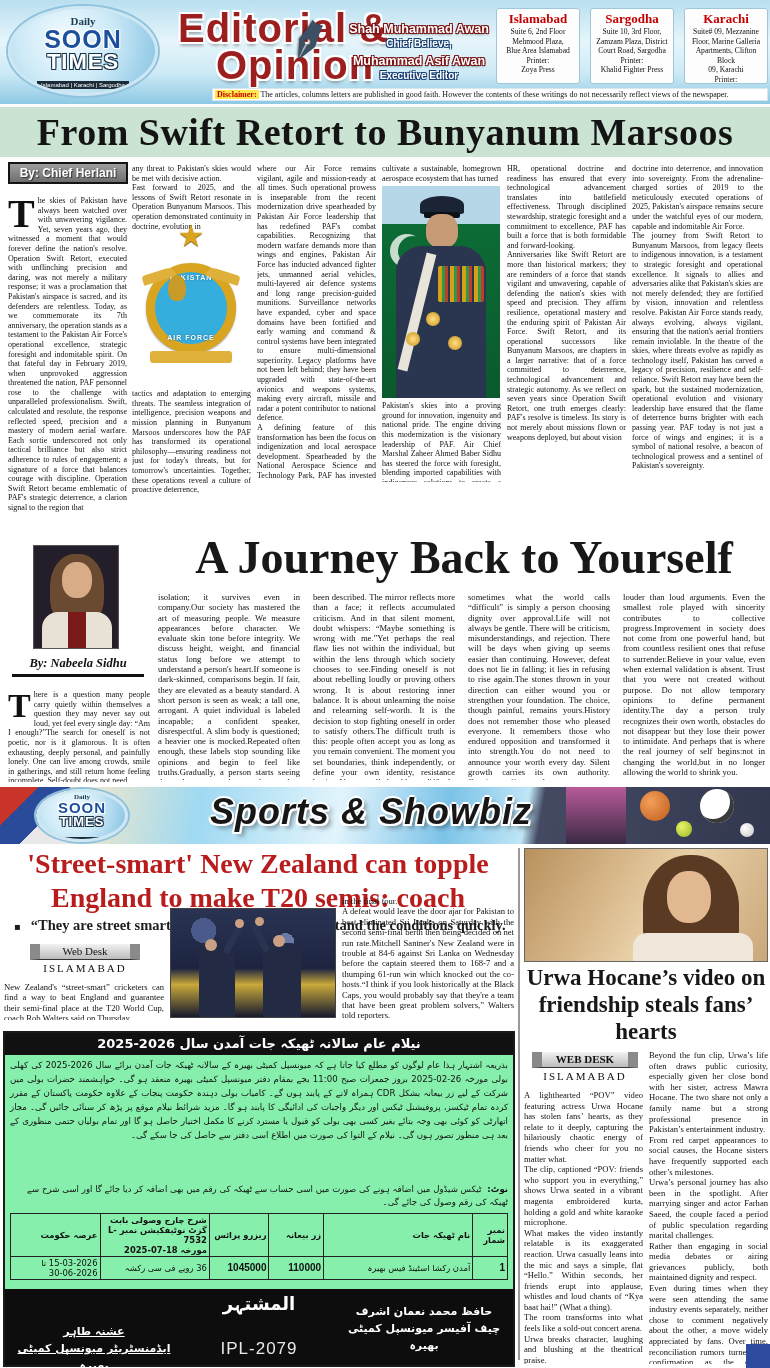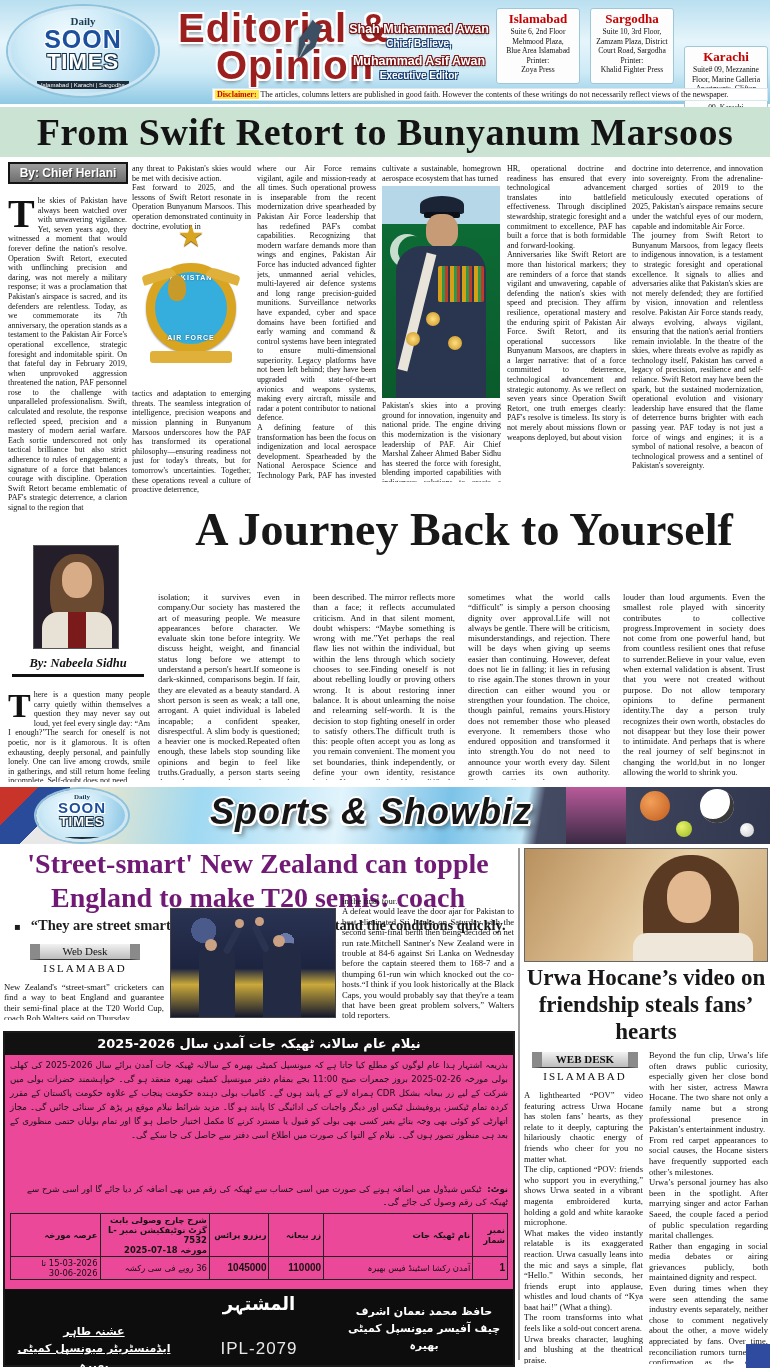"Karachi" div.office { margin-top: 38px -> none }
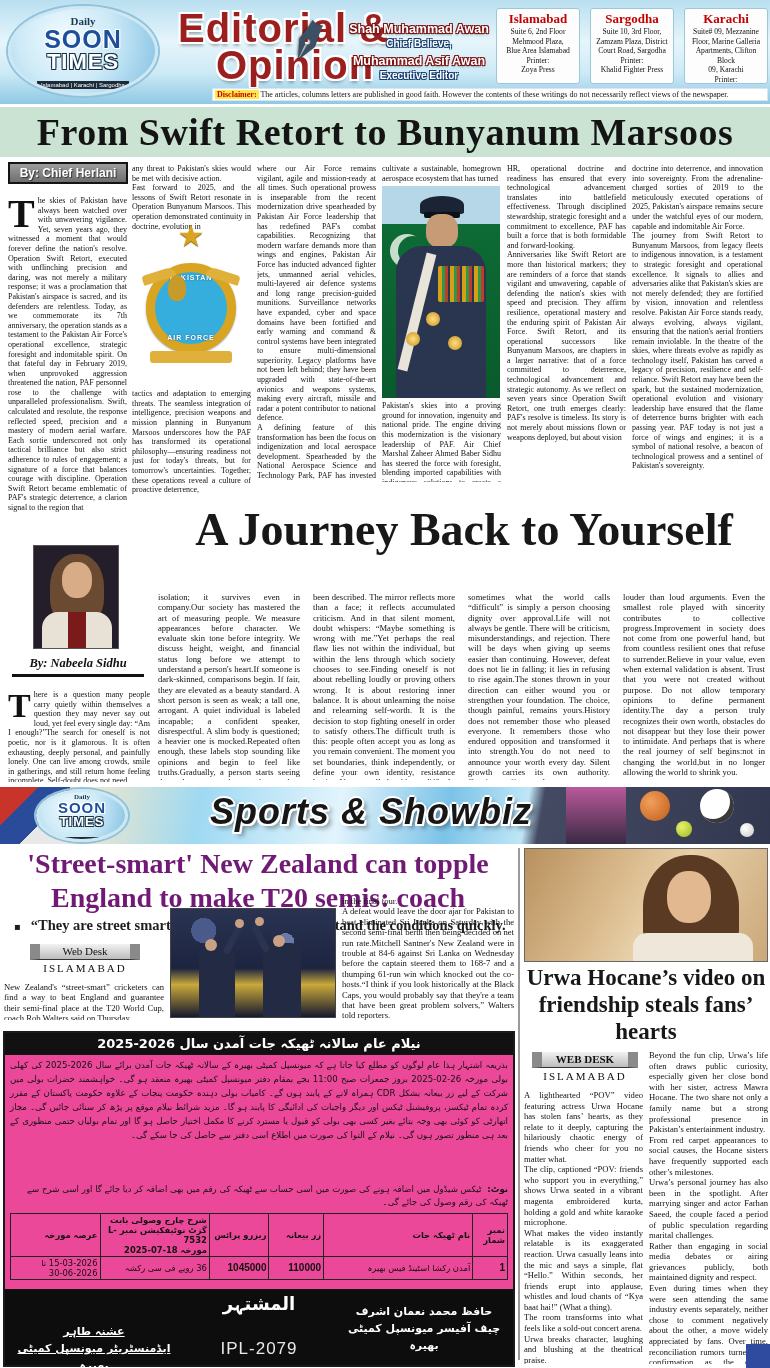"A Journey Back to Yourself" #head2 { top: 500px -> 528px }
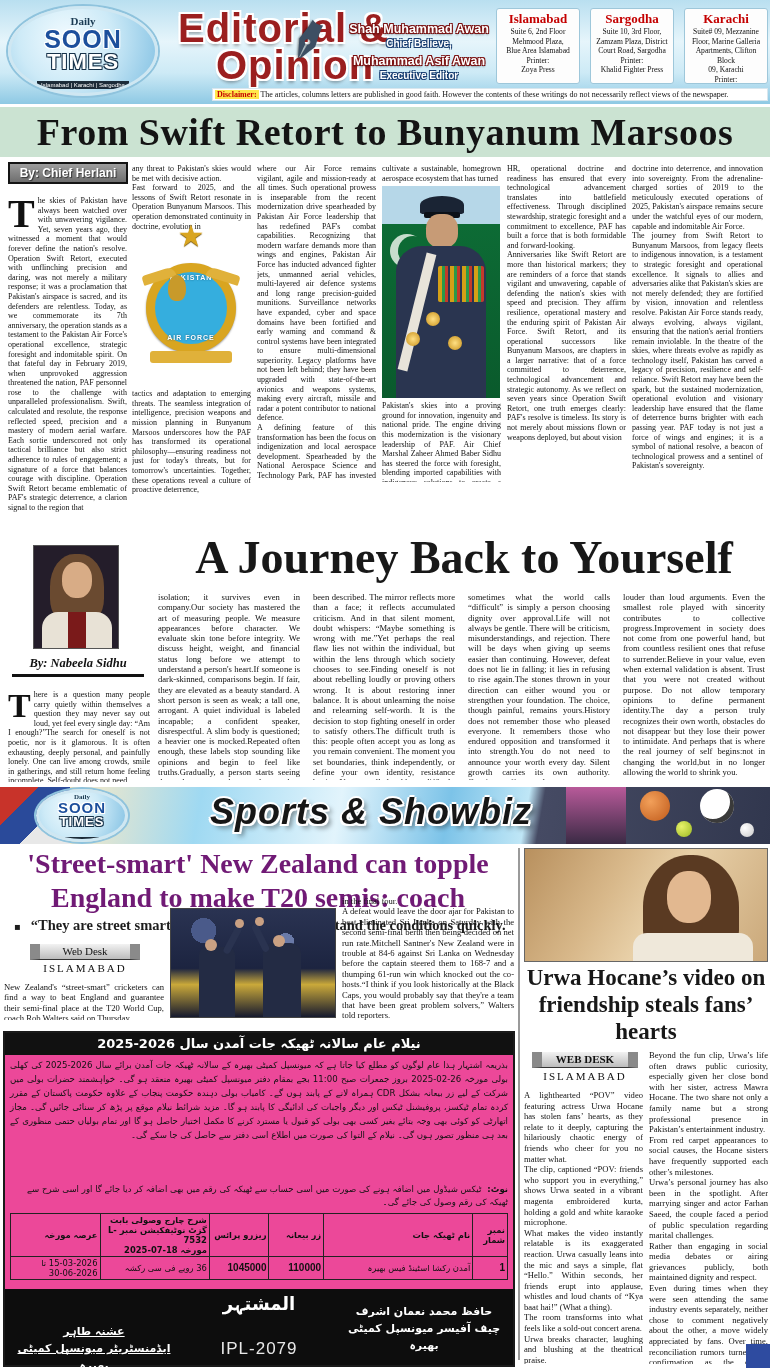"'Street-smart' New Zealand can topple" #ck-h1,#ck-h2 { color: #701a75 -> #b91c1c }
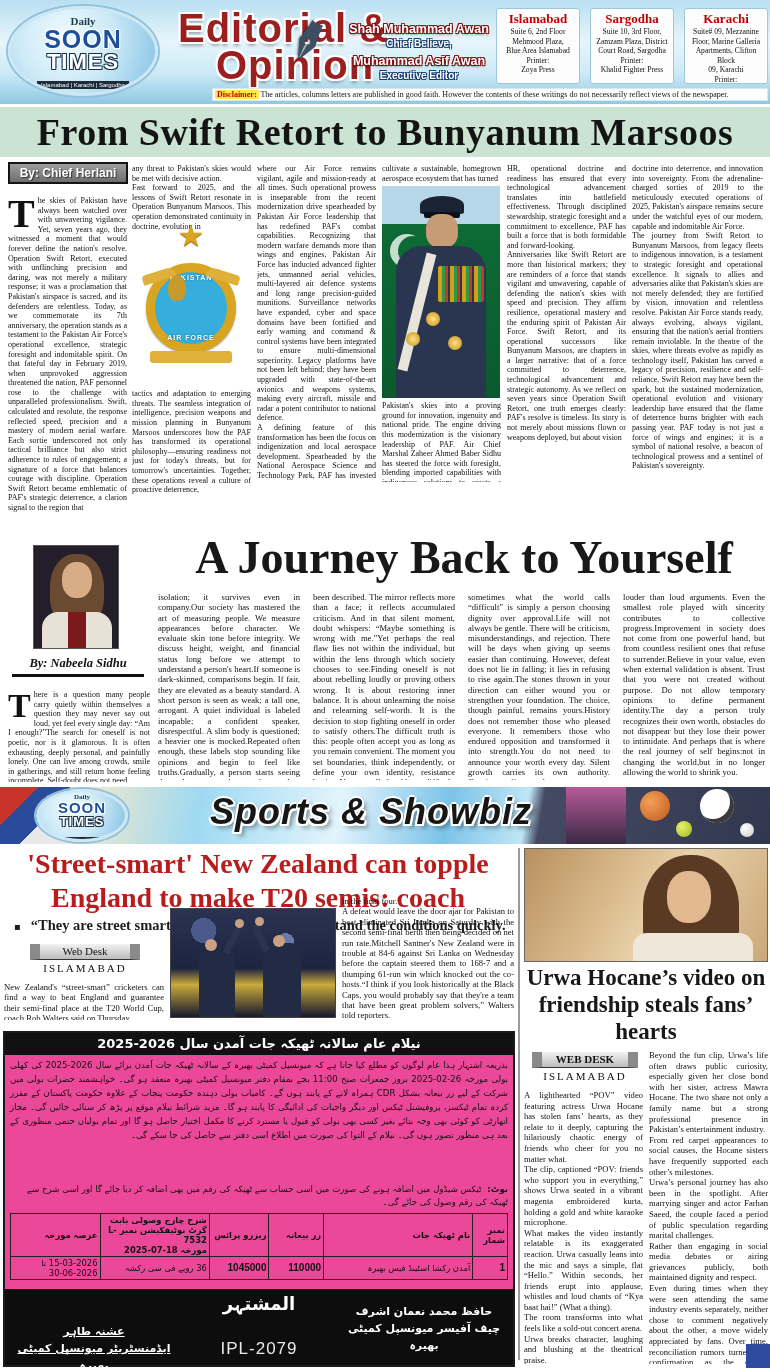"نیلام عام سالانہ ٹھیکہ جات" #ad { background: #ec4899 -> #86efac }
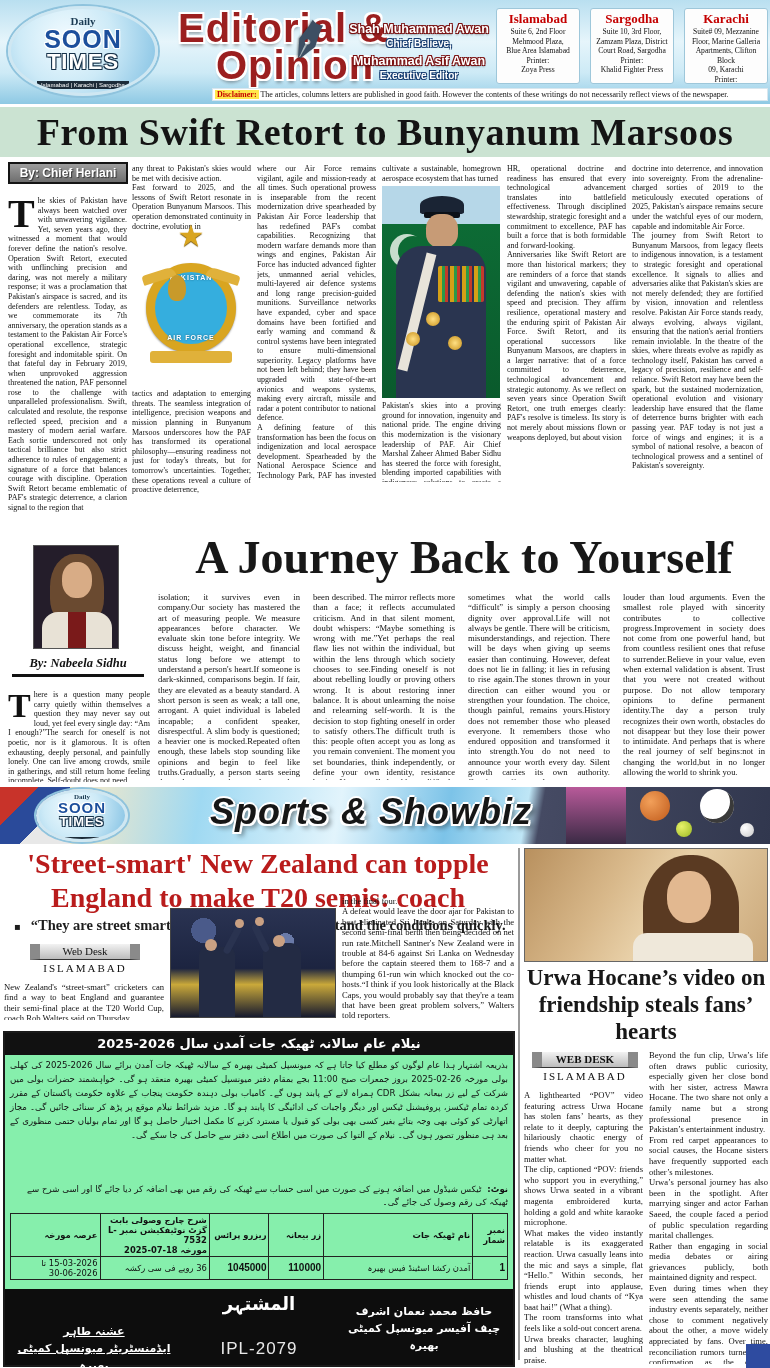"عرصہ مورخہ" th { text: مورخہ -> حکومت }
